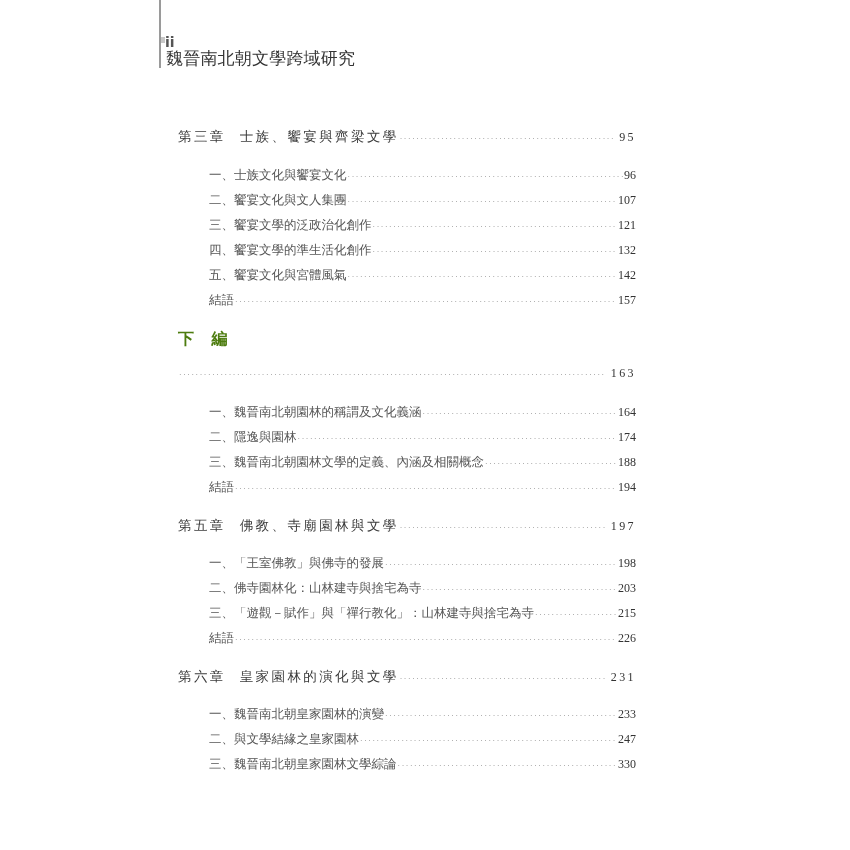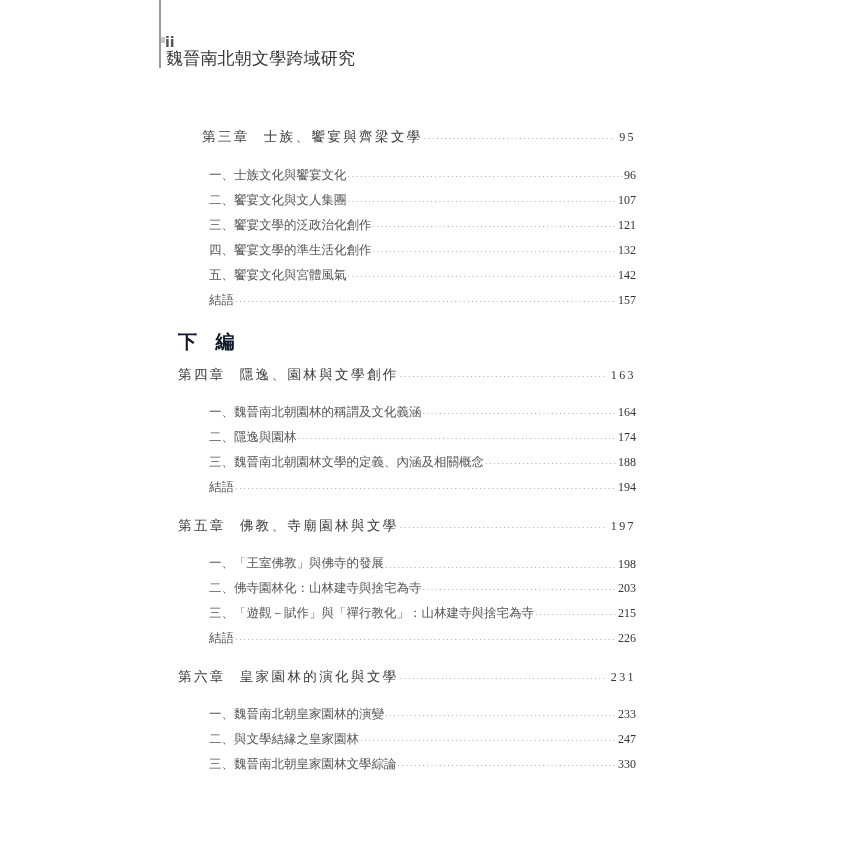"第三章 士族、饗宴與齊梁文學" div.row { margin-left: 24px -> none }
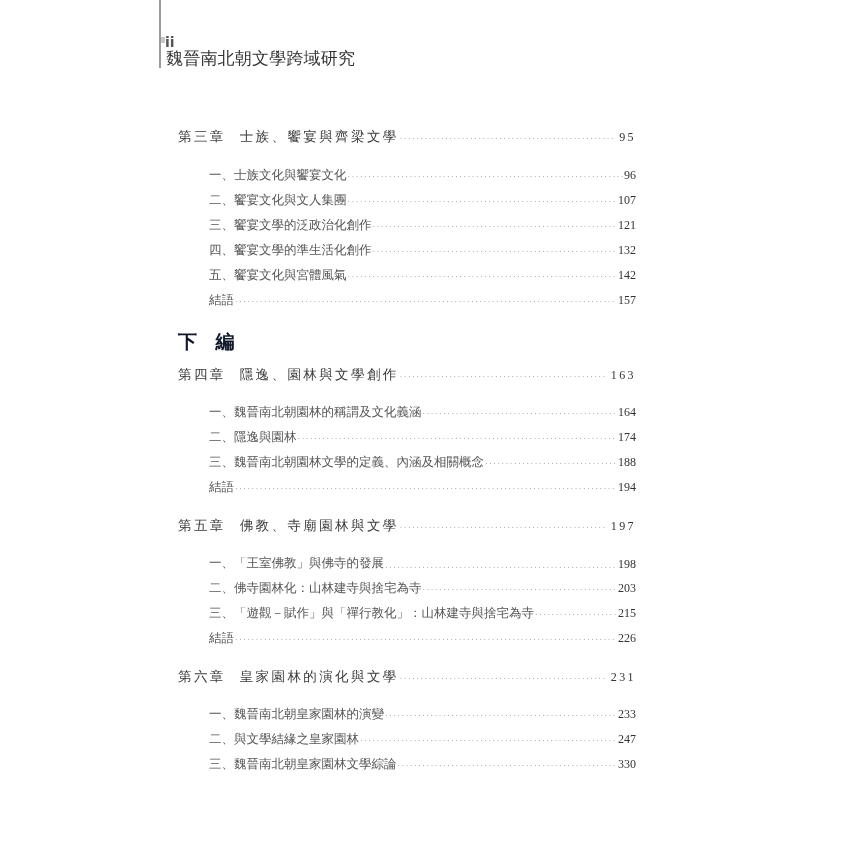"下 編" .part { color: #0f172a -> #4d7c0f; font-size: 19px -> 16px }
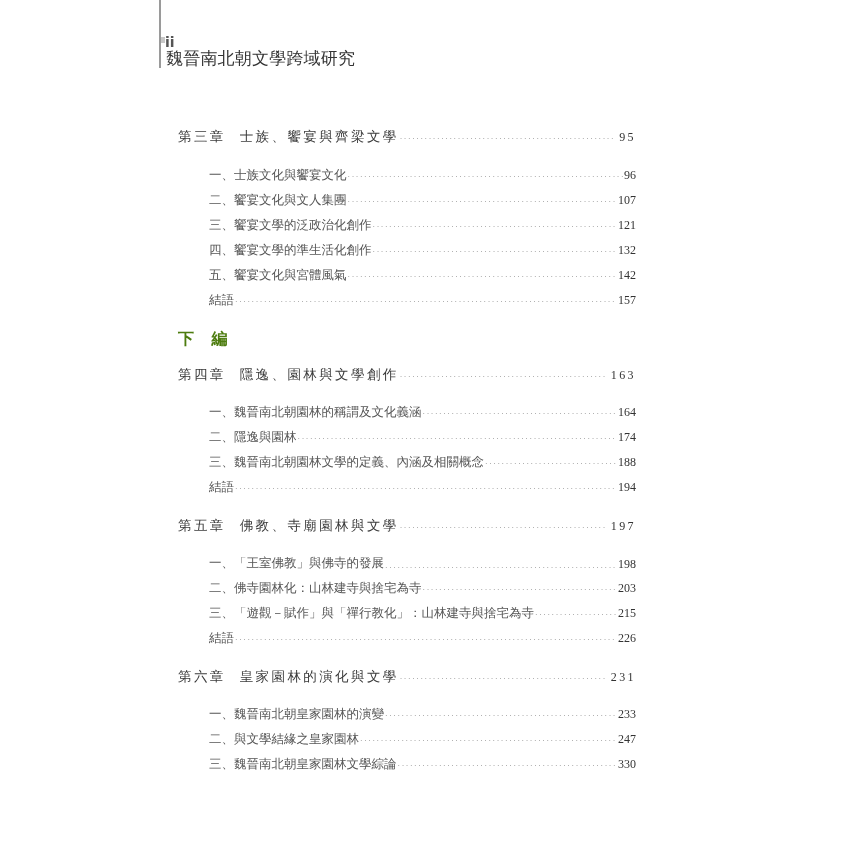"第四章 隱逸、園林與文學創作" span.lbl { html: <span><span>第四章</span><span>隱逸、園林與文學創作</span></span> -> none }
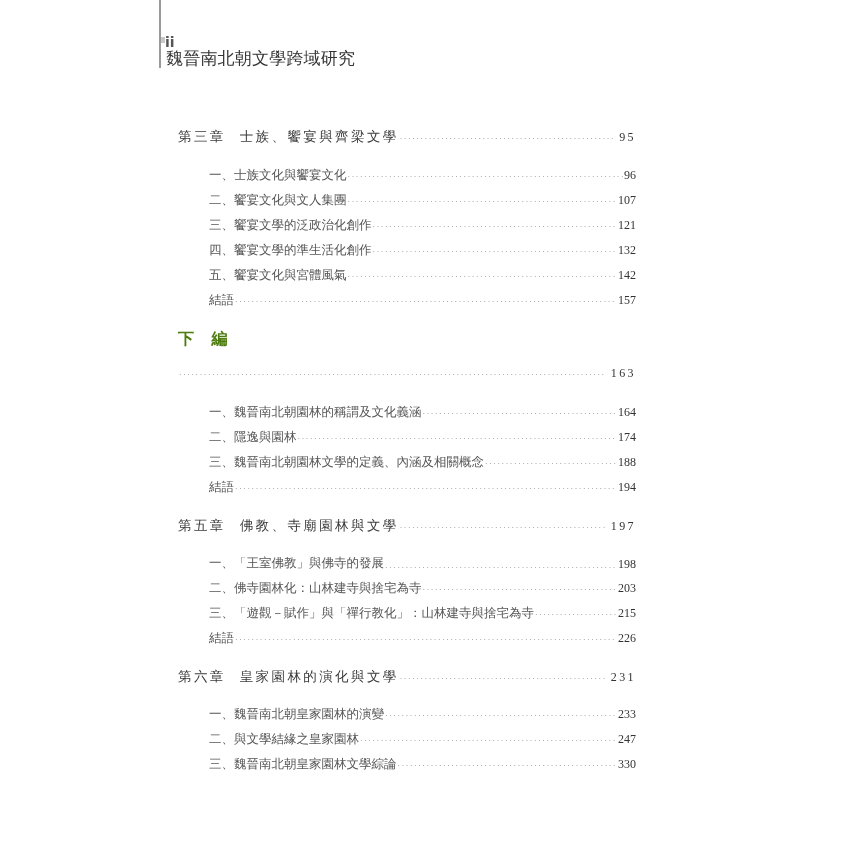"一、「王室佛教」與佛寺的發展" div.row { align-items: flex-end -> none }
